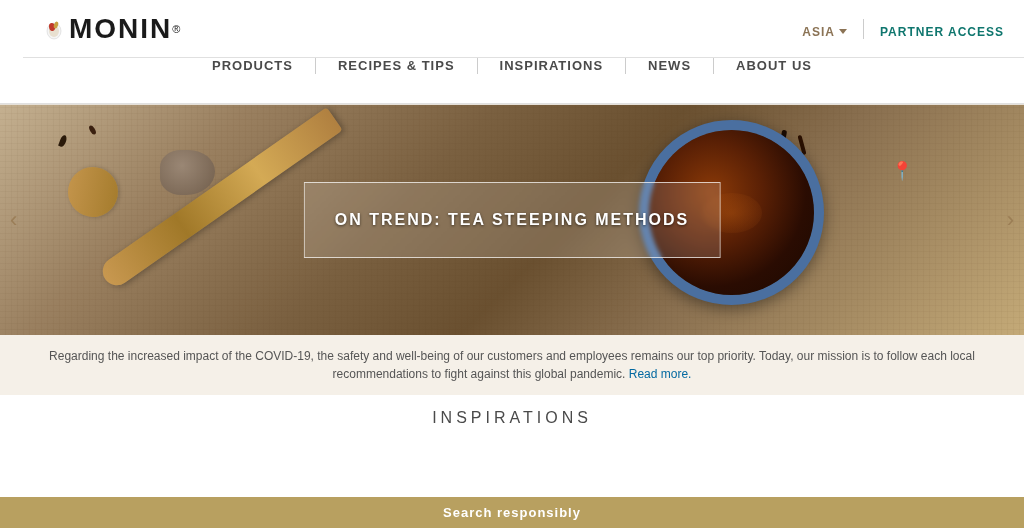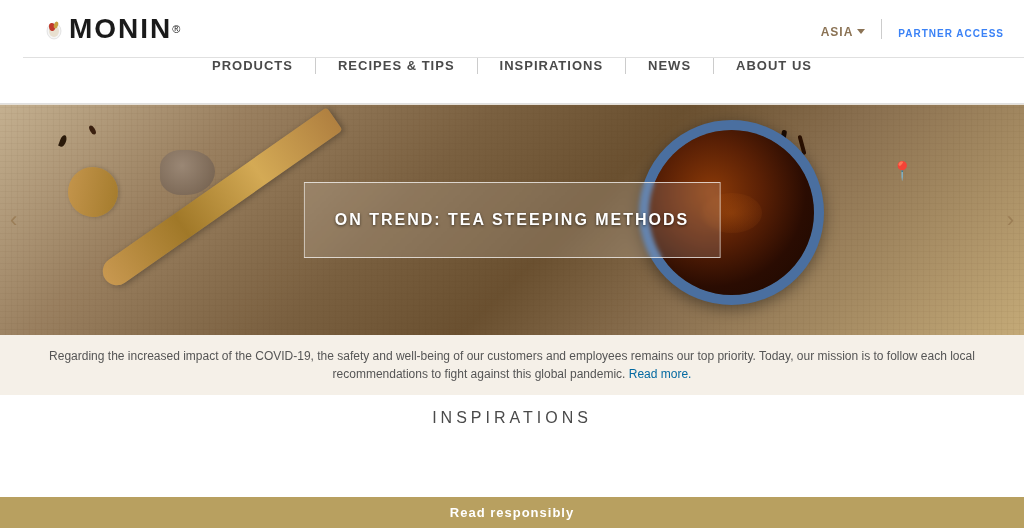"PARTNER ACCESS" .partner-access { color: #3b82f6 -> #0f766e; font-size: 10px -> 12px }
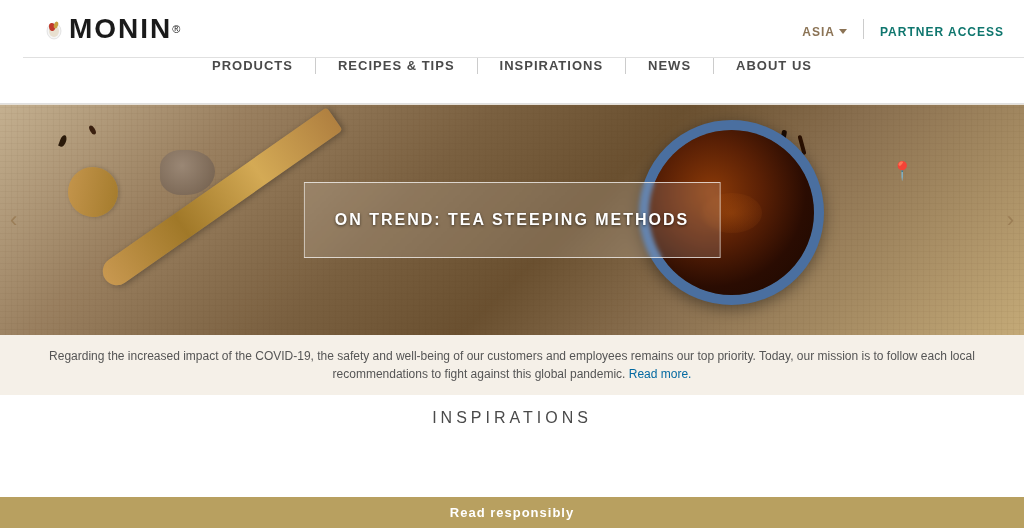"Read responsibly" span { text: Read -> Search }
